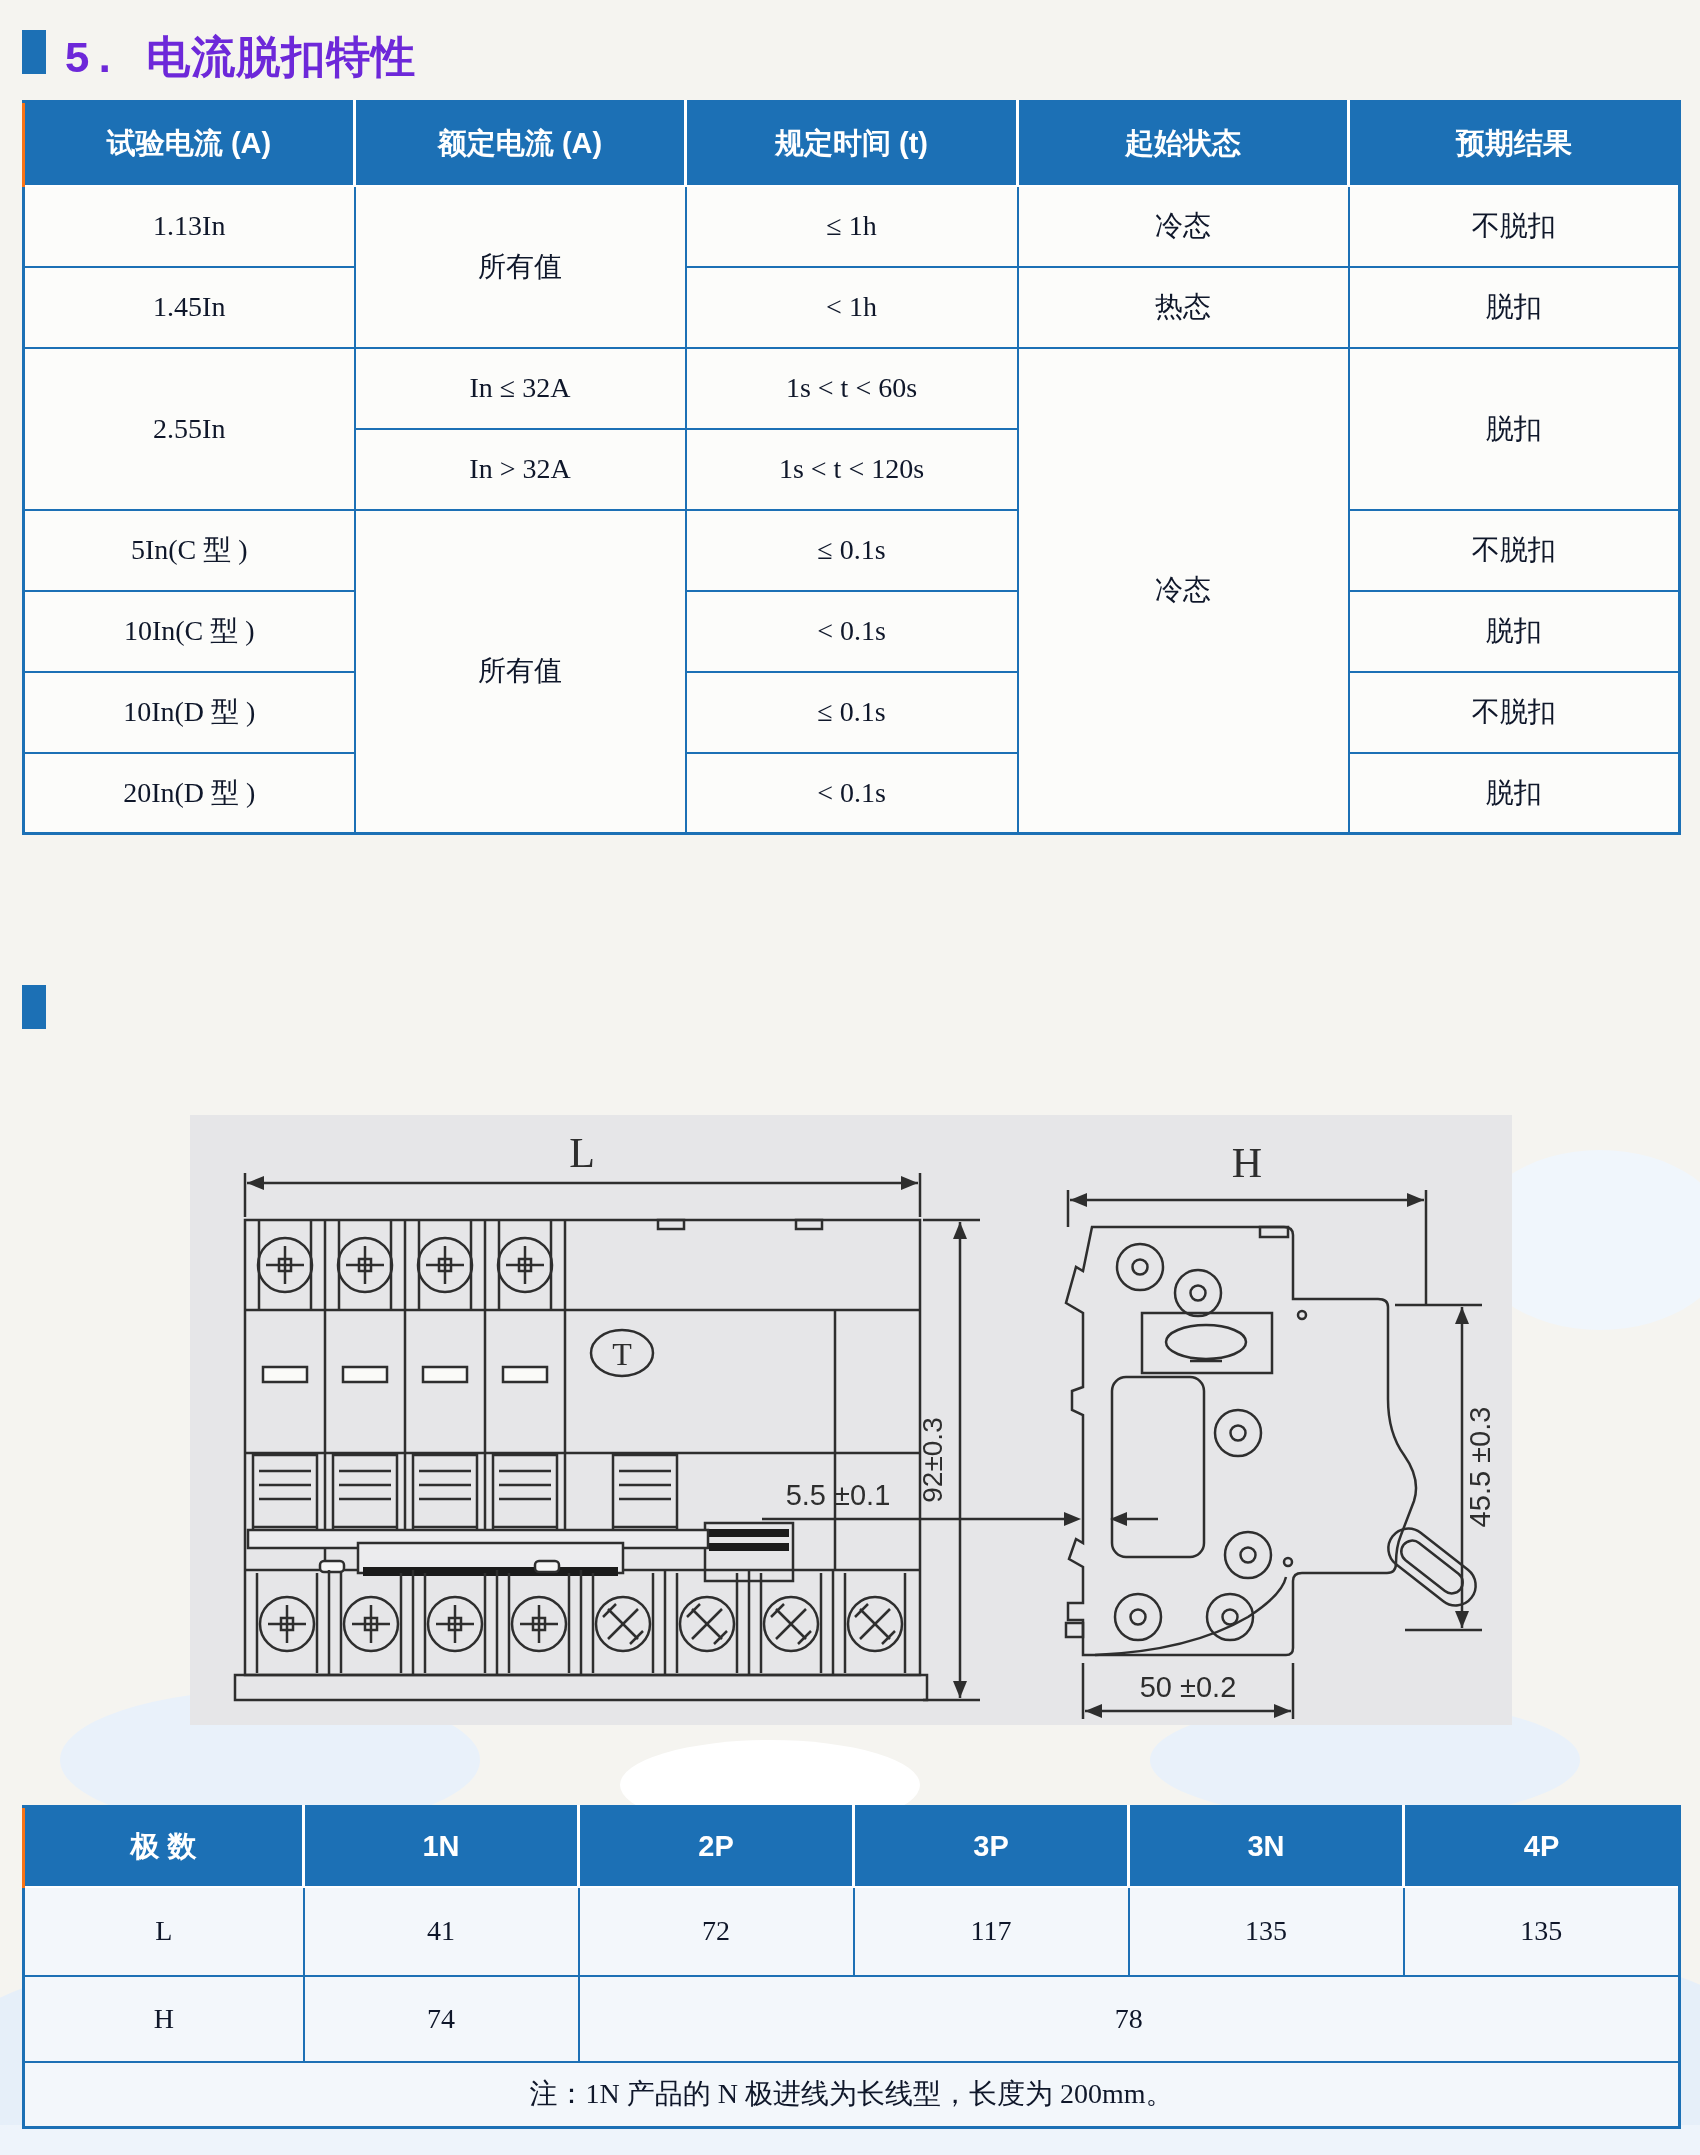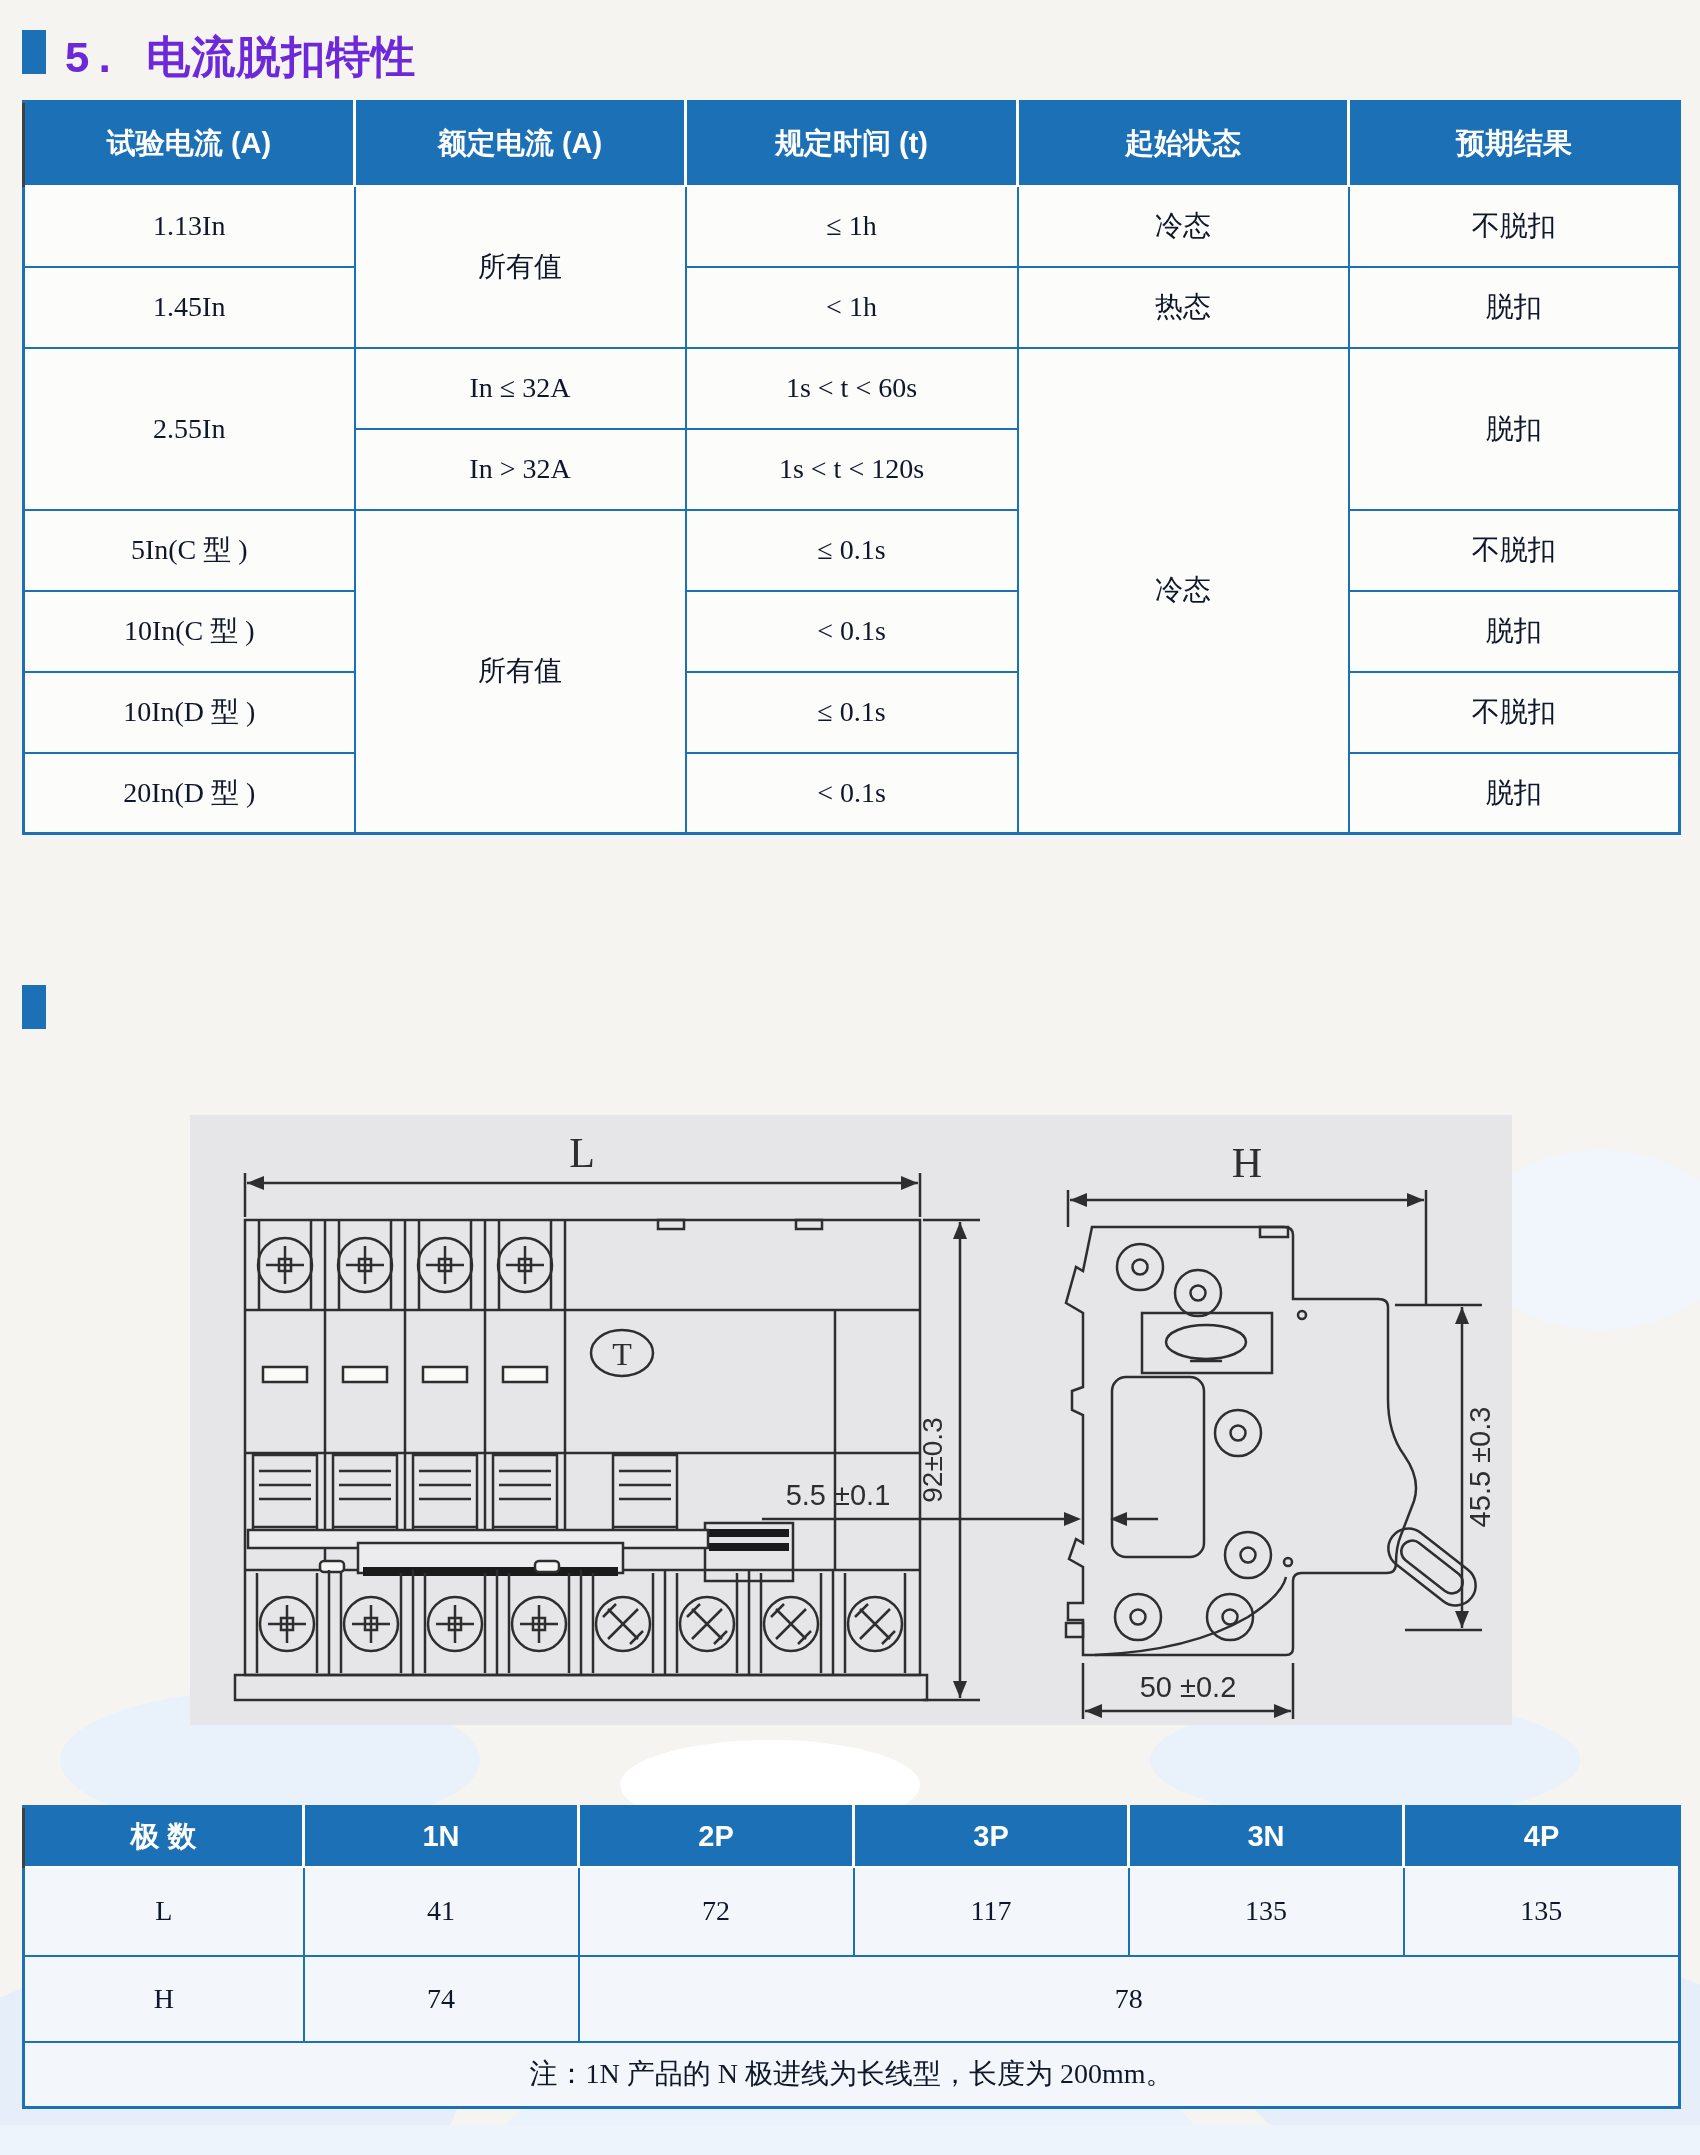"试验电流 (A)" table.data th:first-child { border-left: 3px solid #404040 -> 3px solid #f97316 }
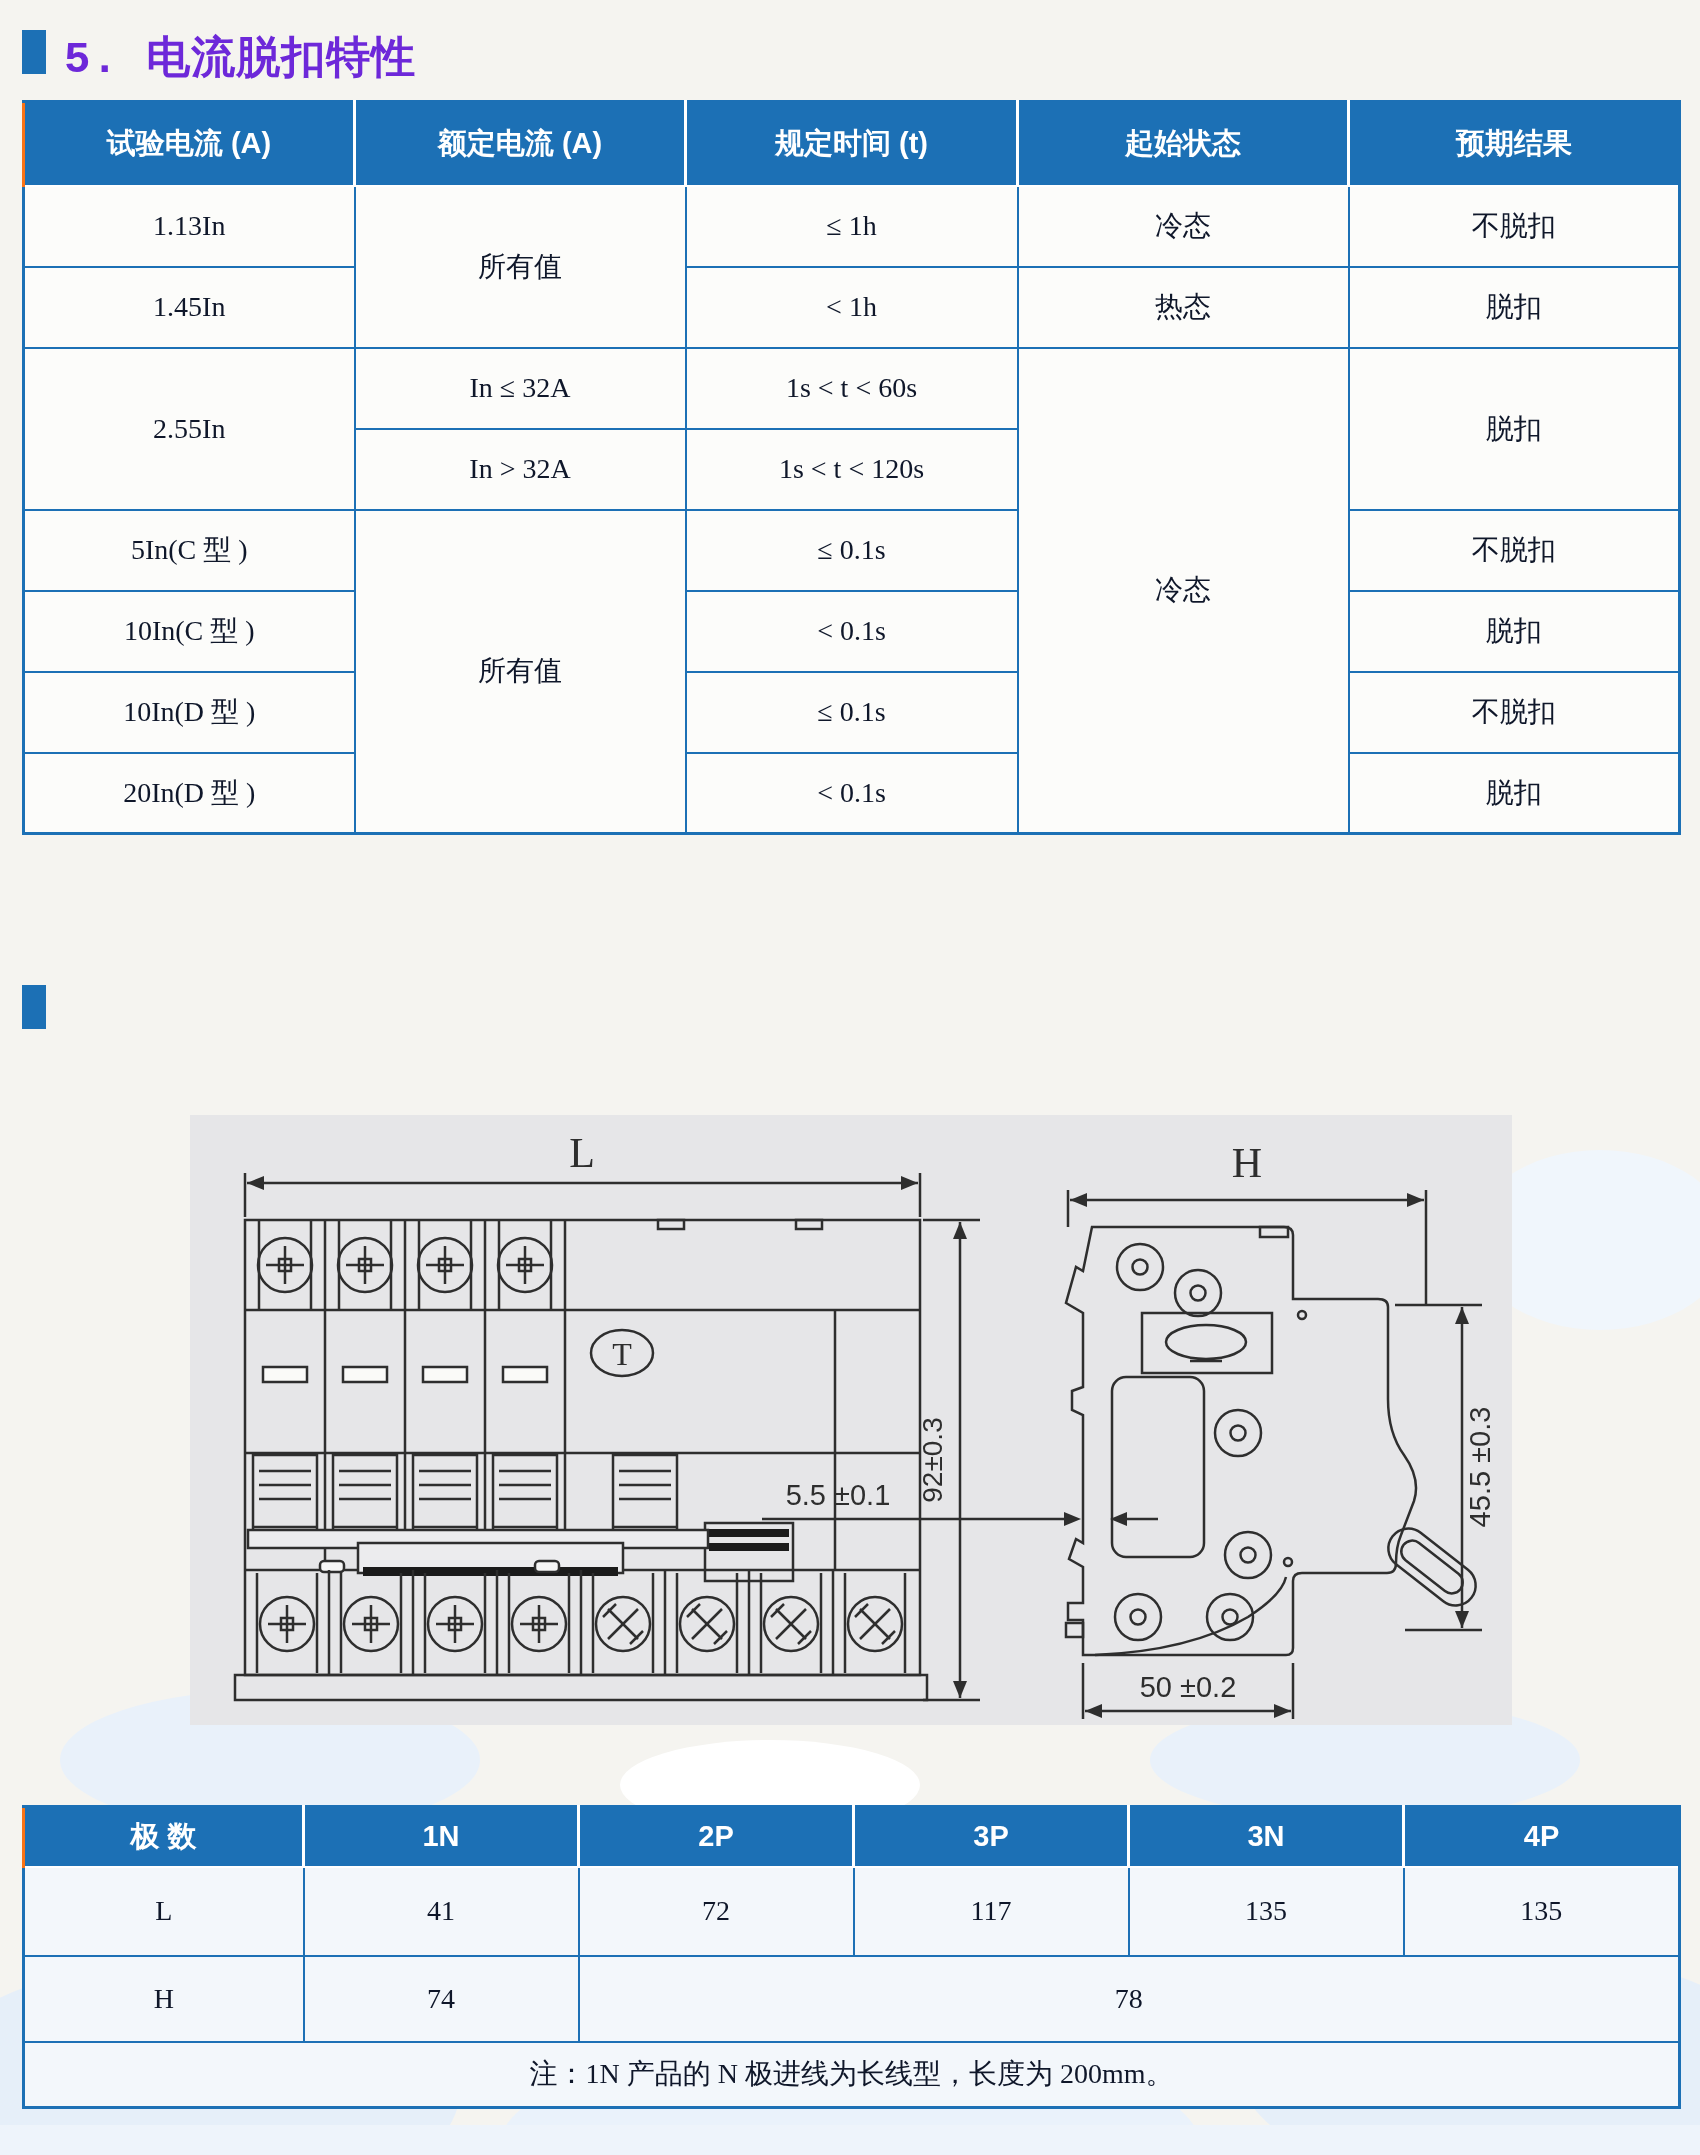"极 数" #size-table tr.hd { height: 60px -> 80px }
